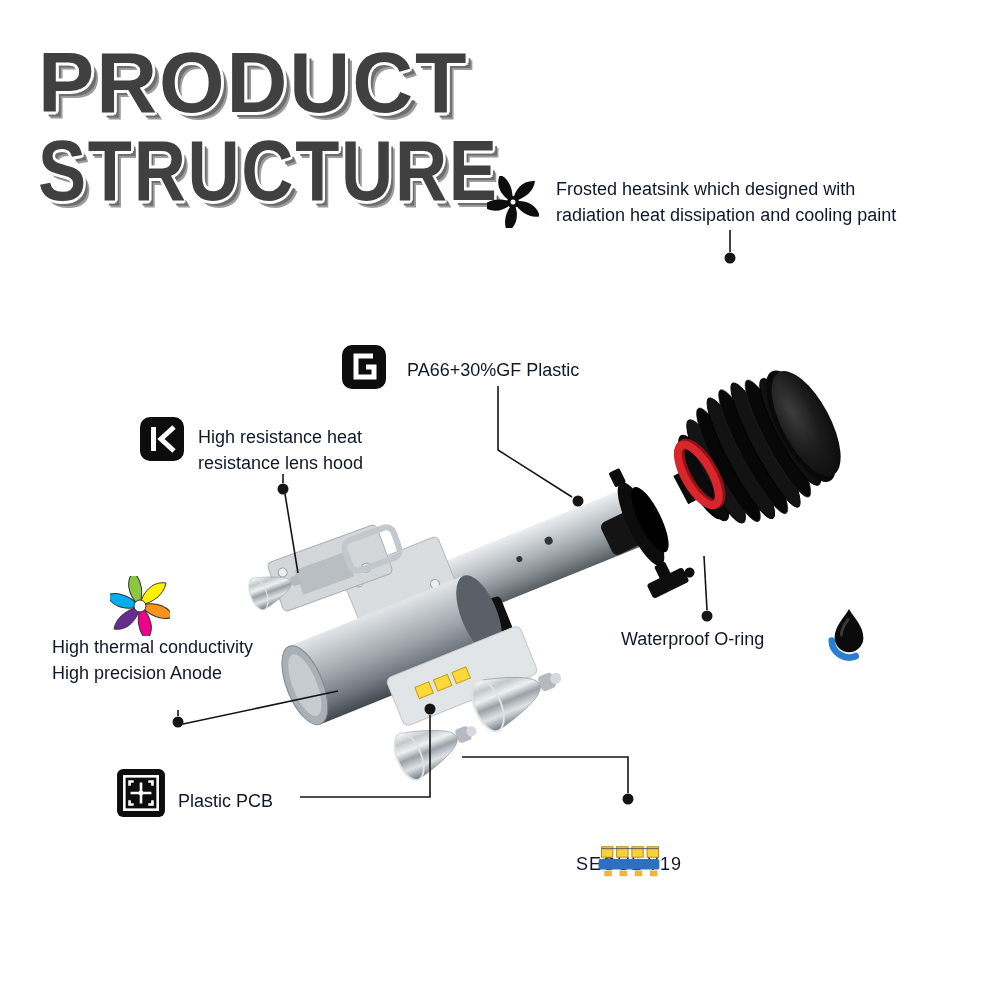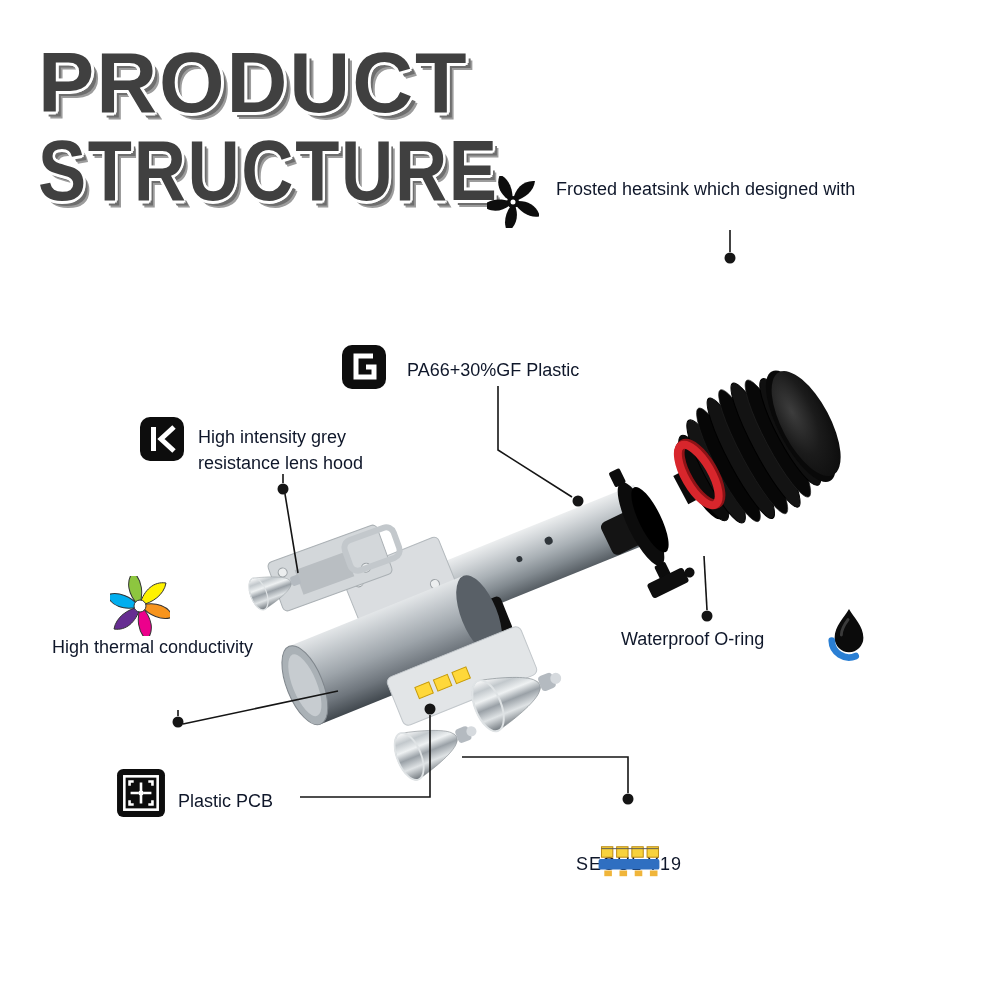"radiation heat dissipation and cooling" div { html: none -> <div>radiation heat dissipation and cooling paint</div> }
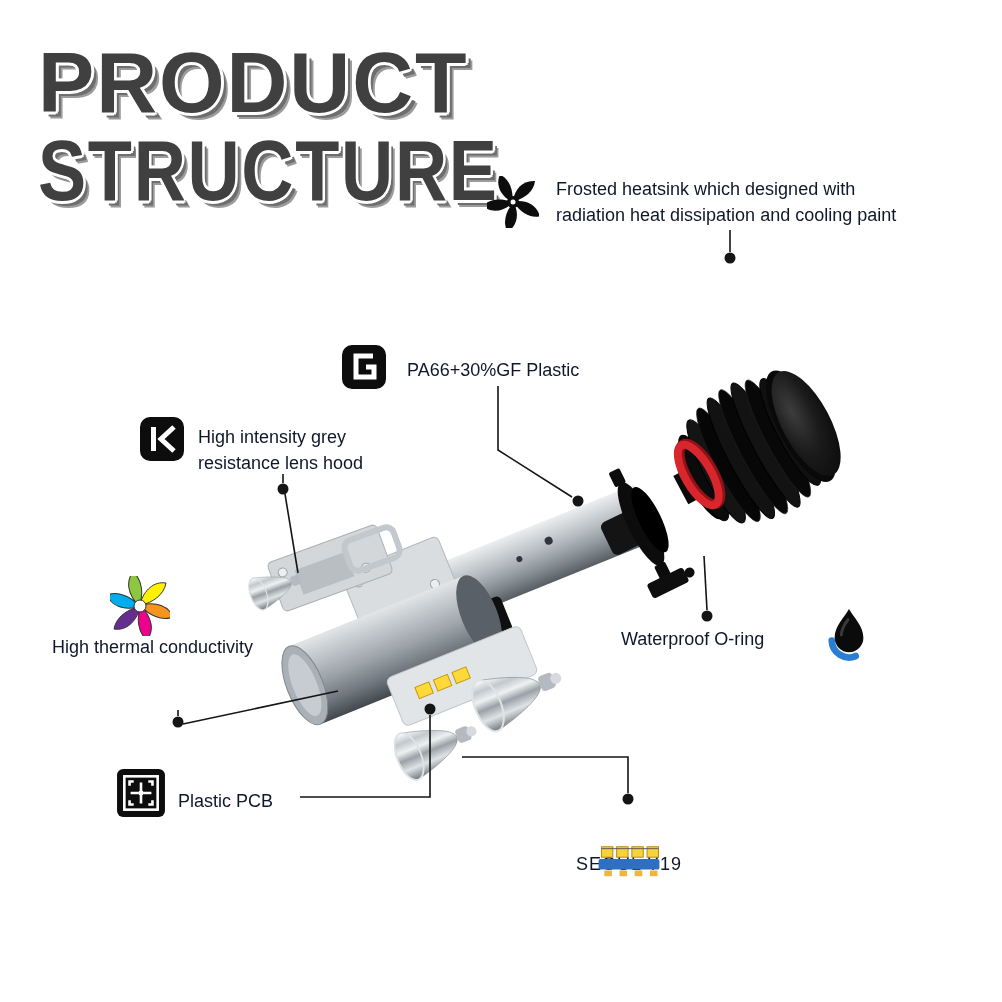"High intensity grey" div { text: intensity grey -> resistance heat }
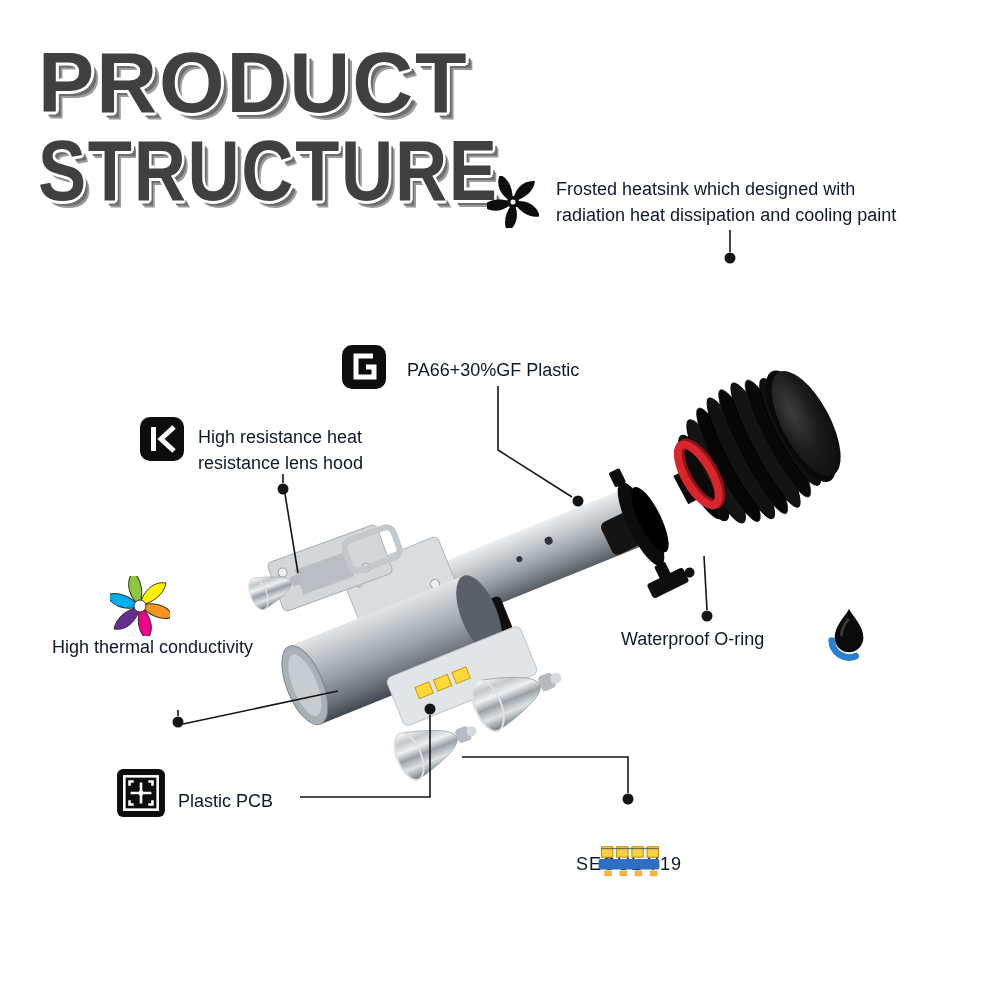"High precision Anode" div { html: none -> <div>High precision Anode</div> }
